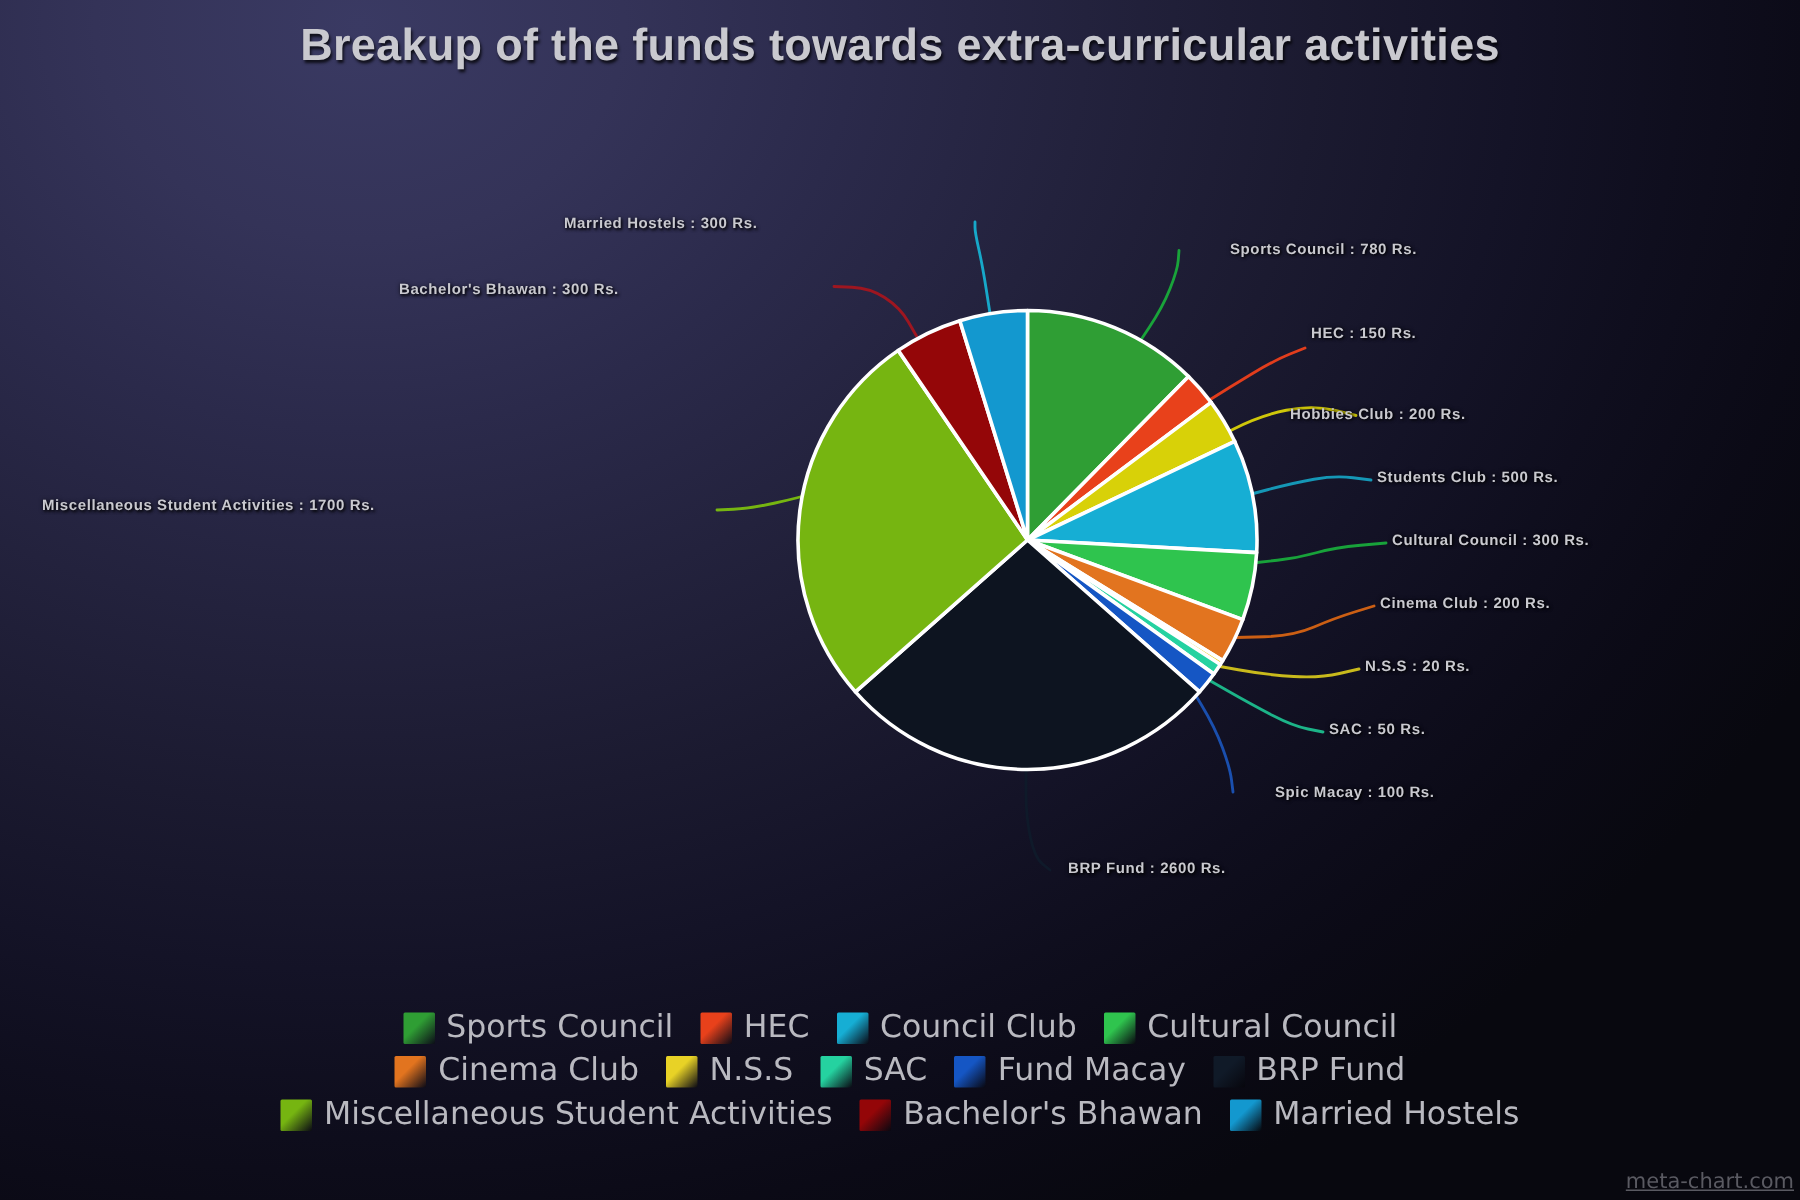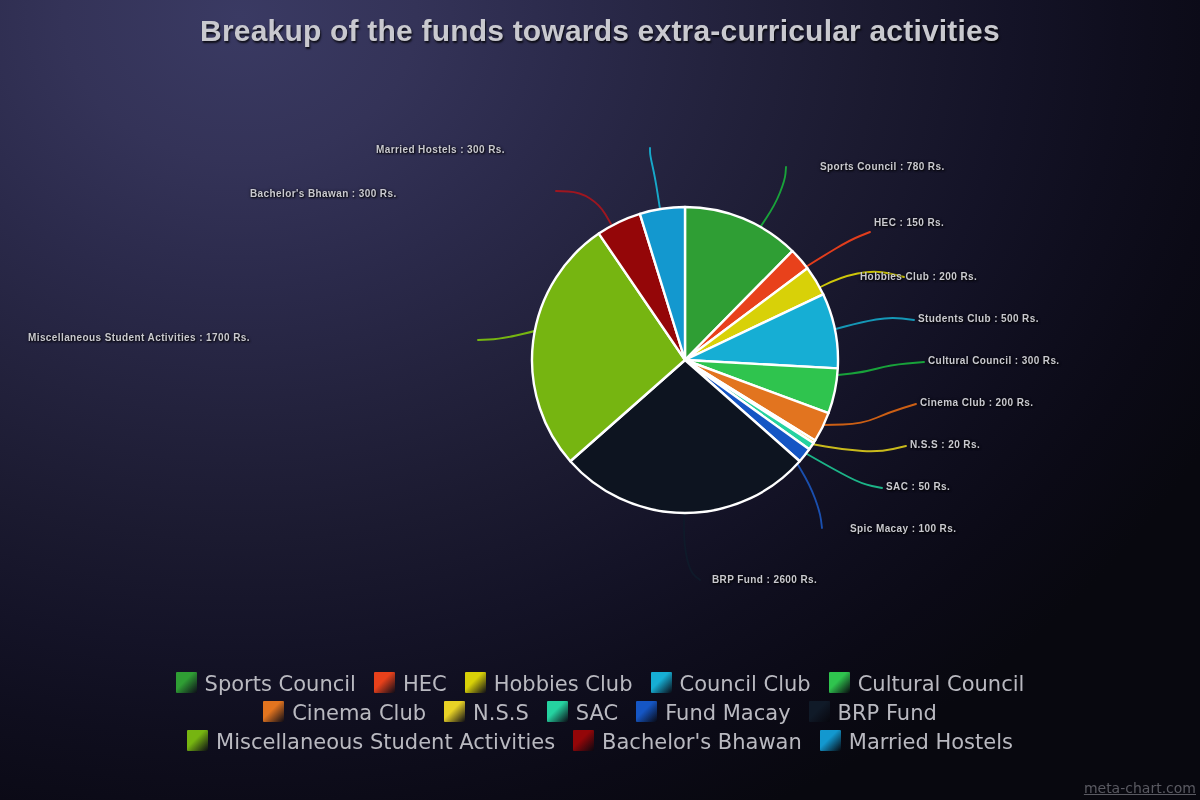"Bachelor's Bhawan : 300 Rs." div.callout { left: 250px -> 266px }
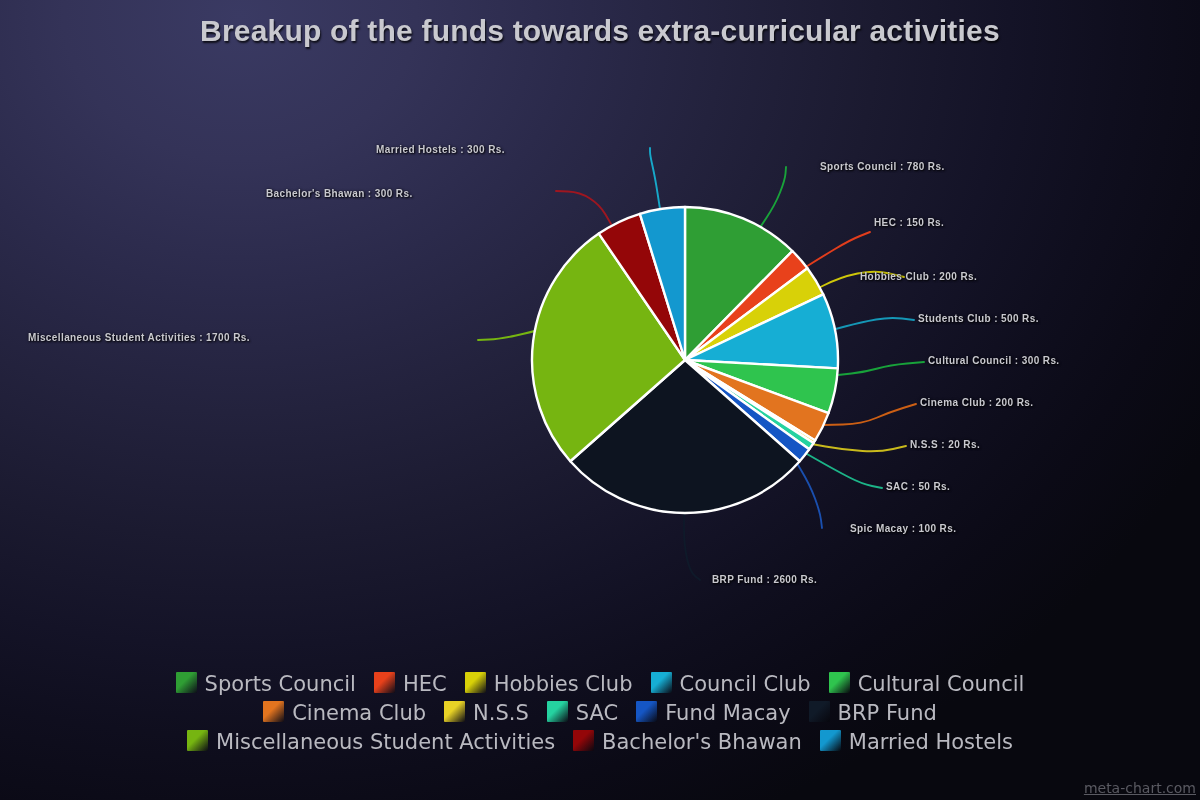"Sports Council" .legend-item { align-items: flex-start -> flex-end }
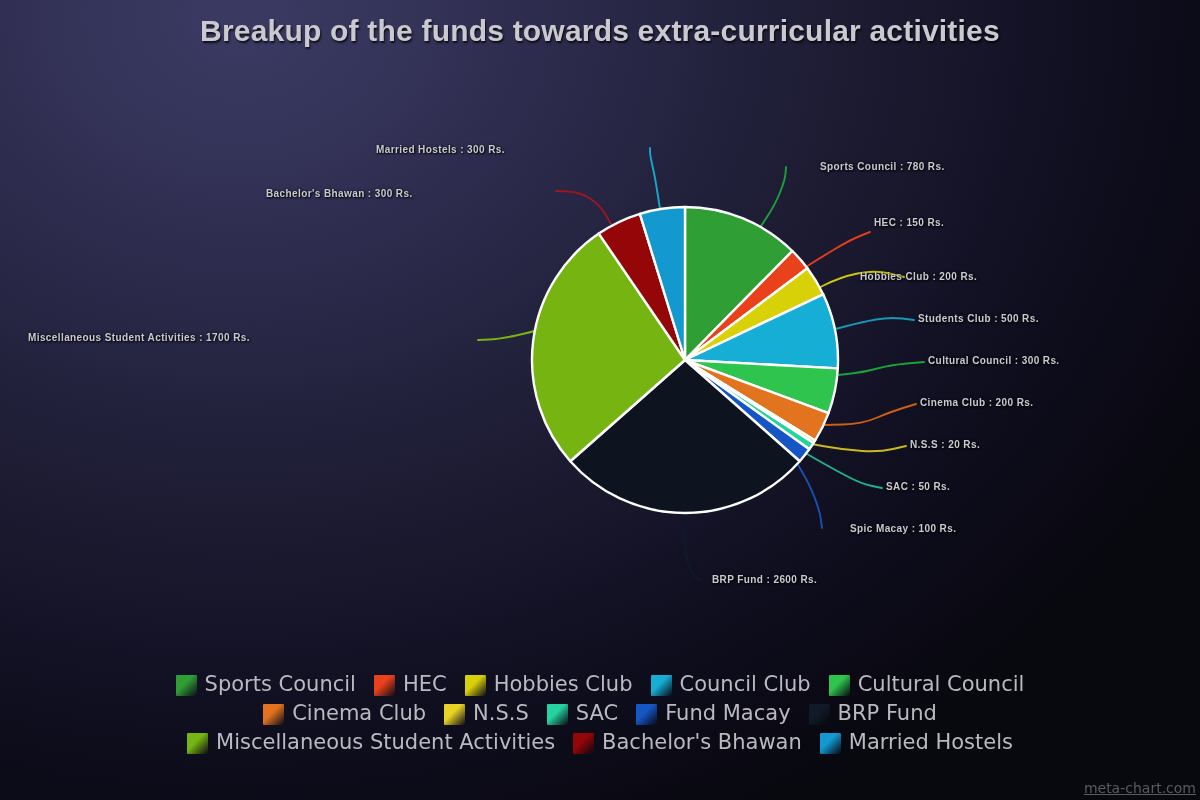"Hobbies Club" div.legend-item { html: <div> <span></span> <span>Hobbies Club</span> </div> -> none }
